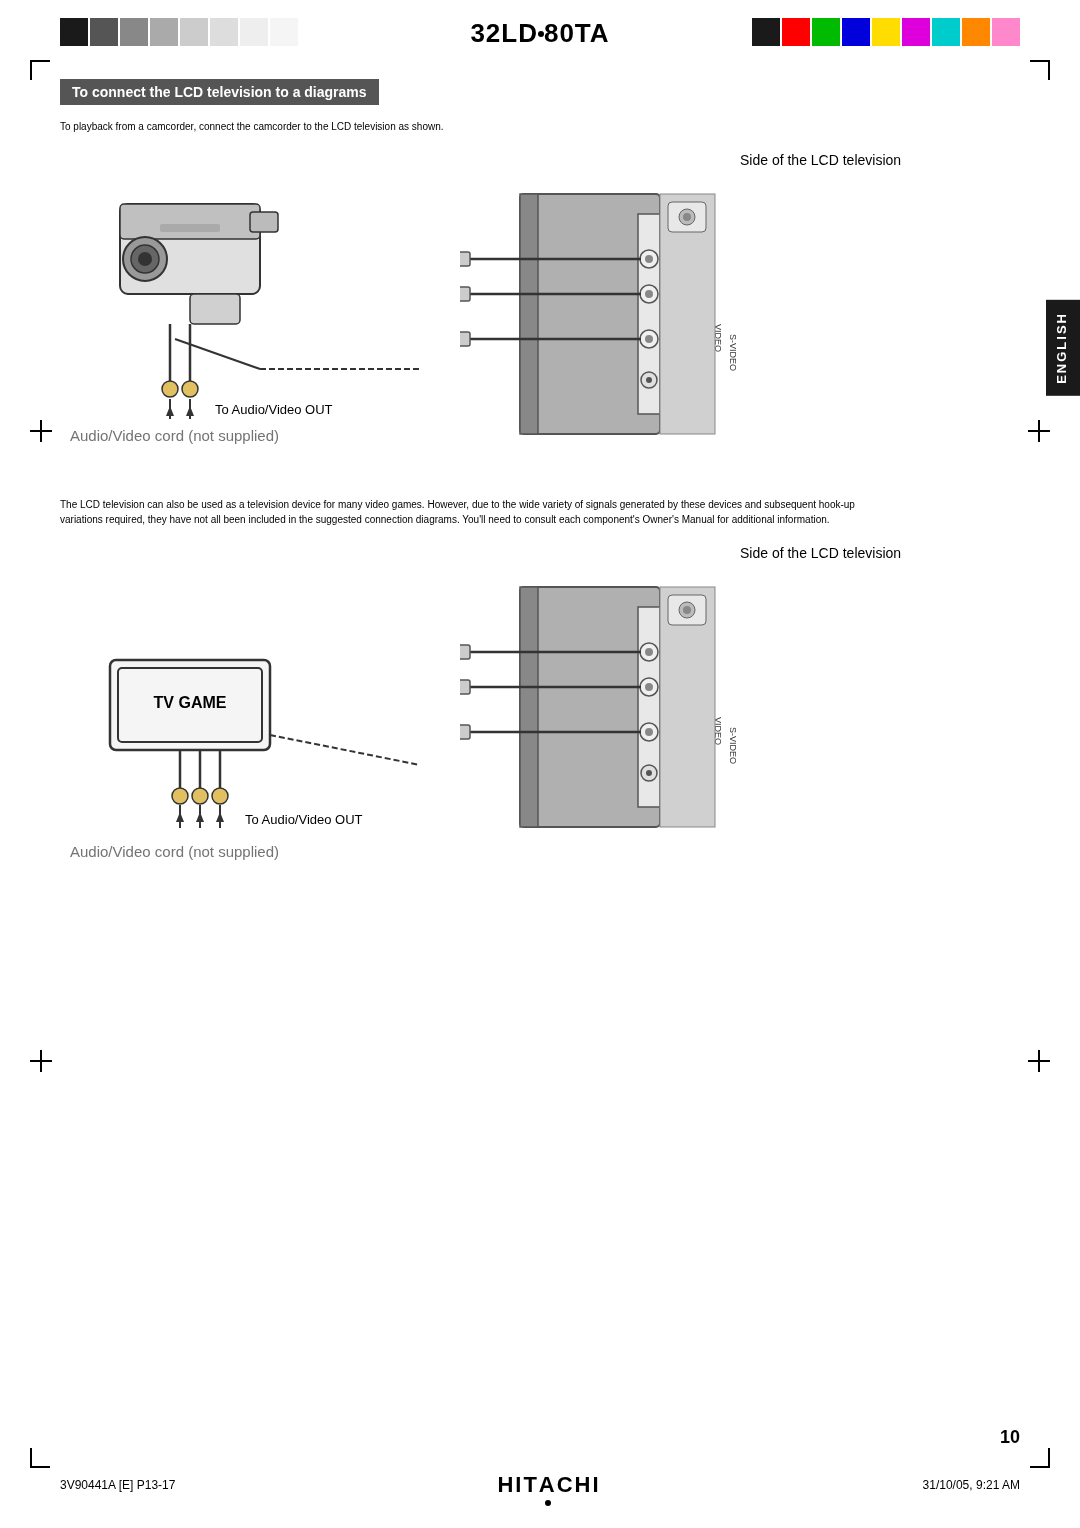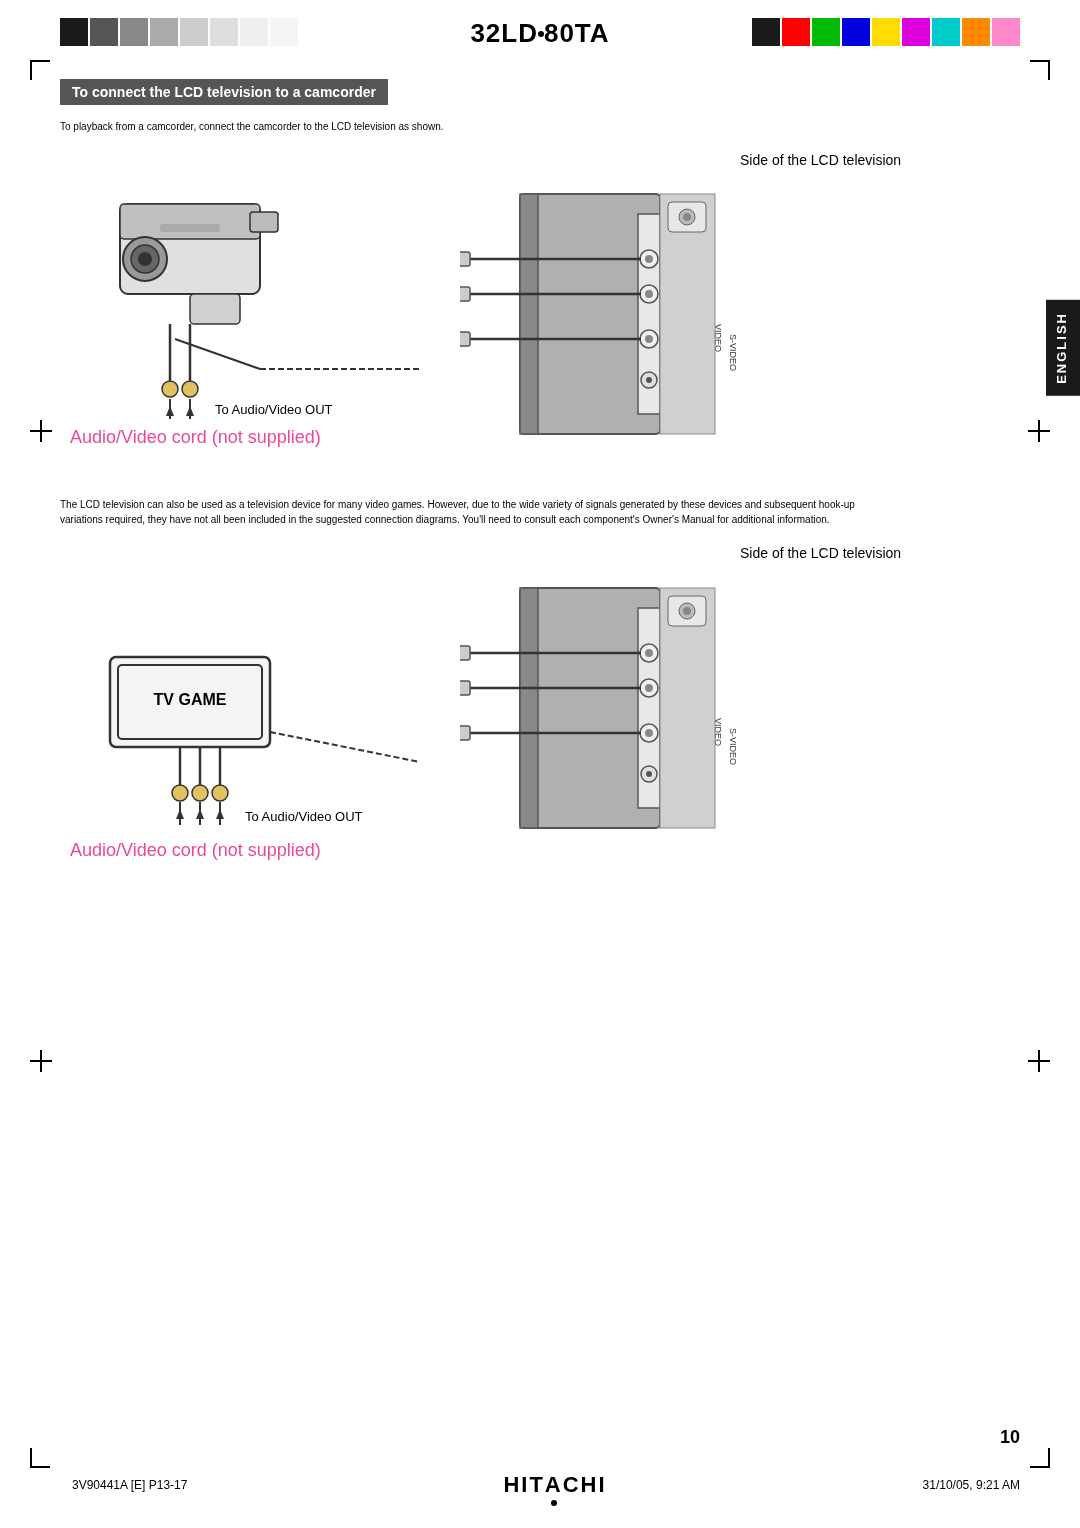"To connect the LCD television" div.subsection-header { text: camcorder -> diagrams }
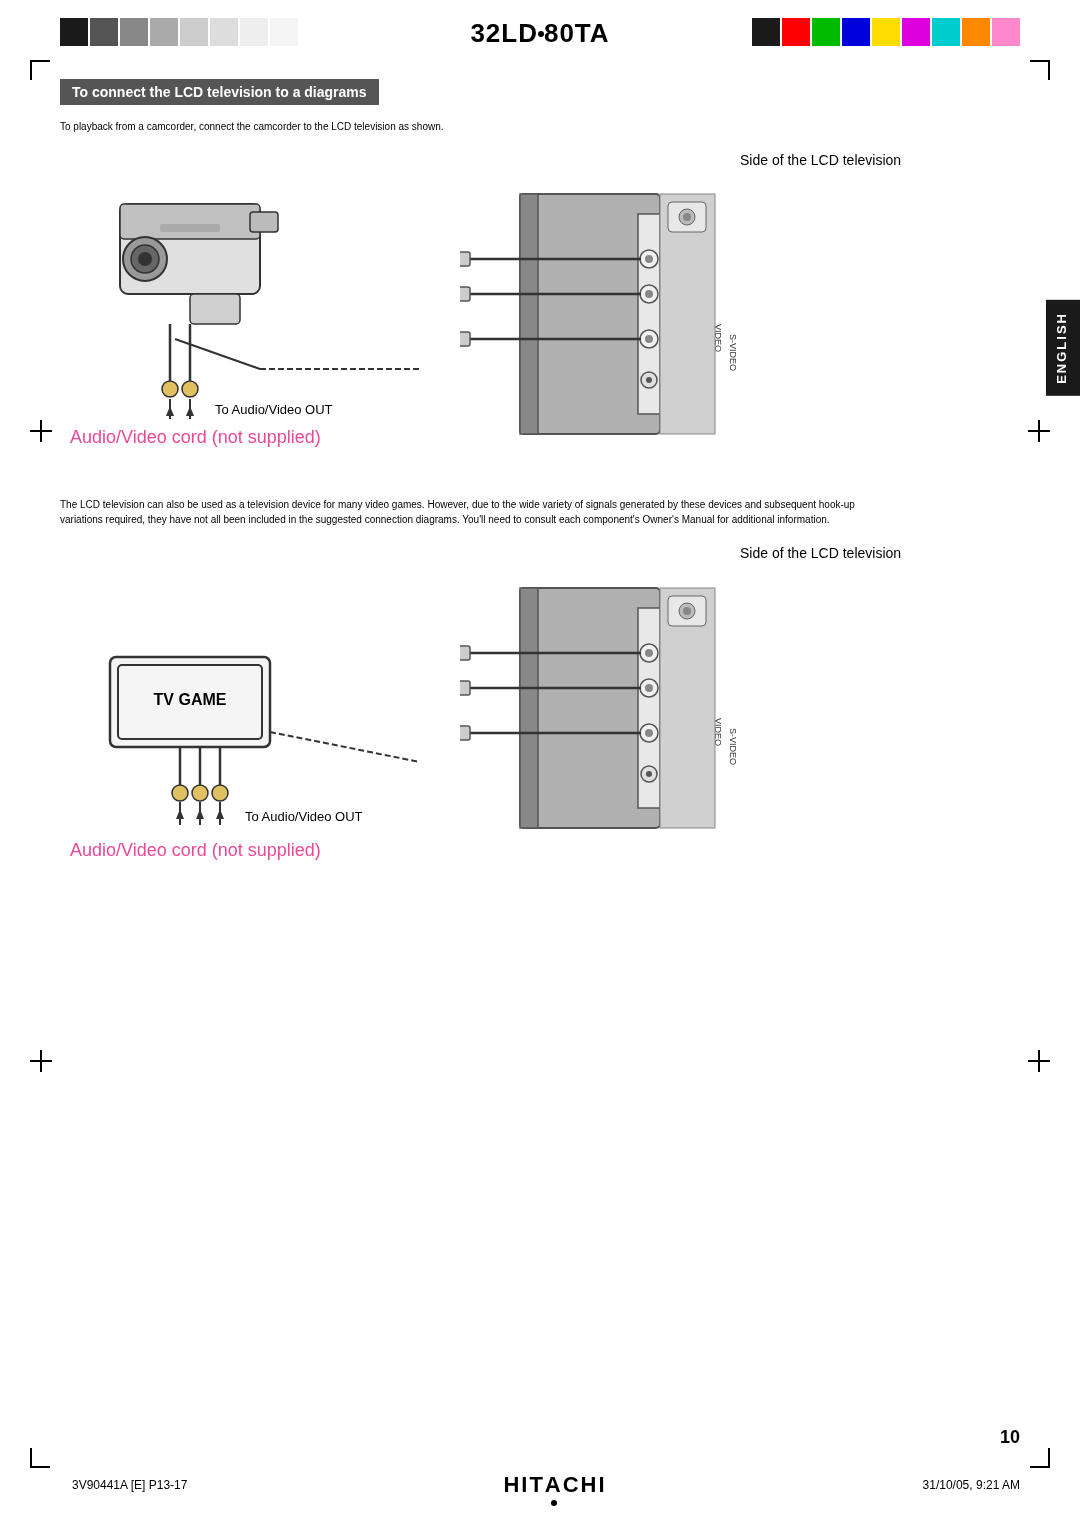"Audio/Video cord (not supplied)" .caption-text { color: #ec4899 -> #737373; font-size: 18px -> 15px }
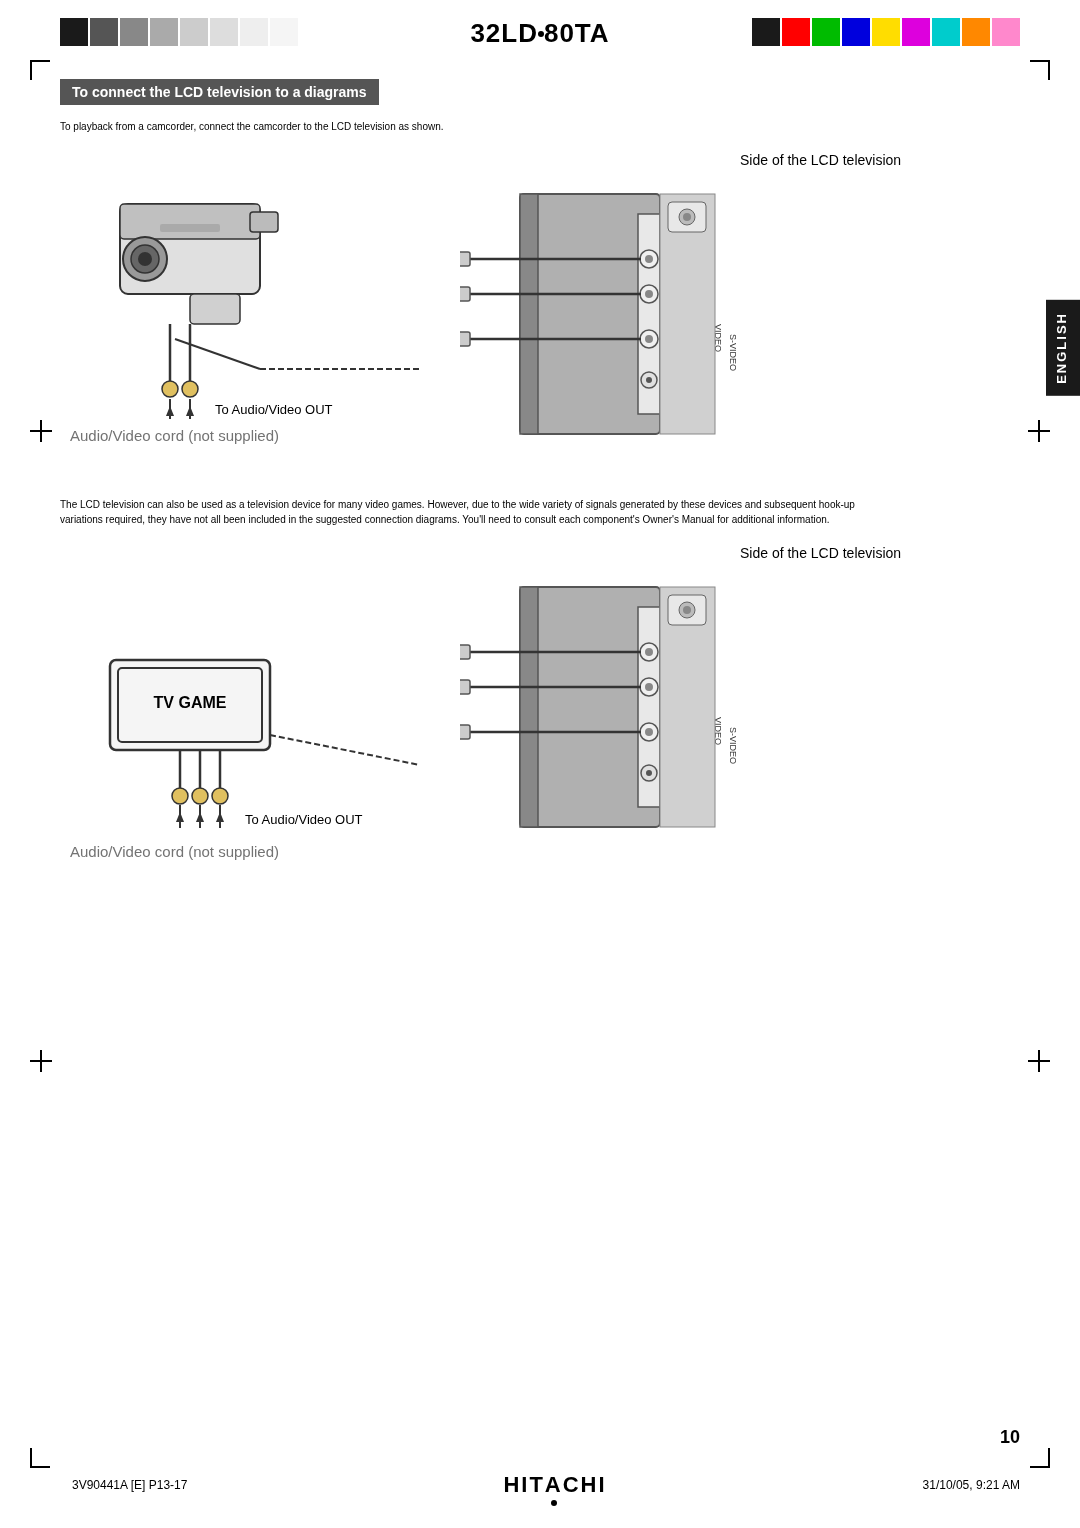"3V90441A [E] P13-17" .page-footer { left: 12px -> 0 }
